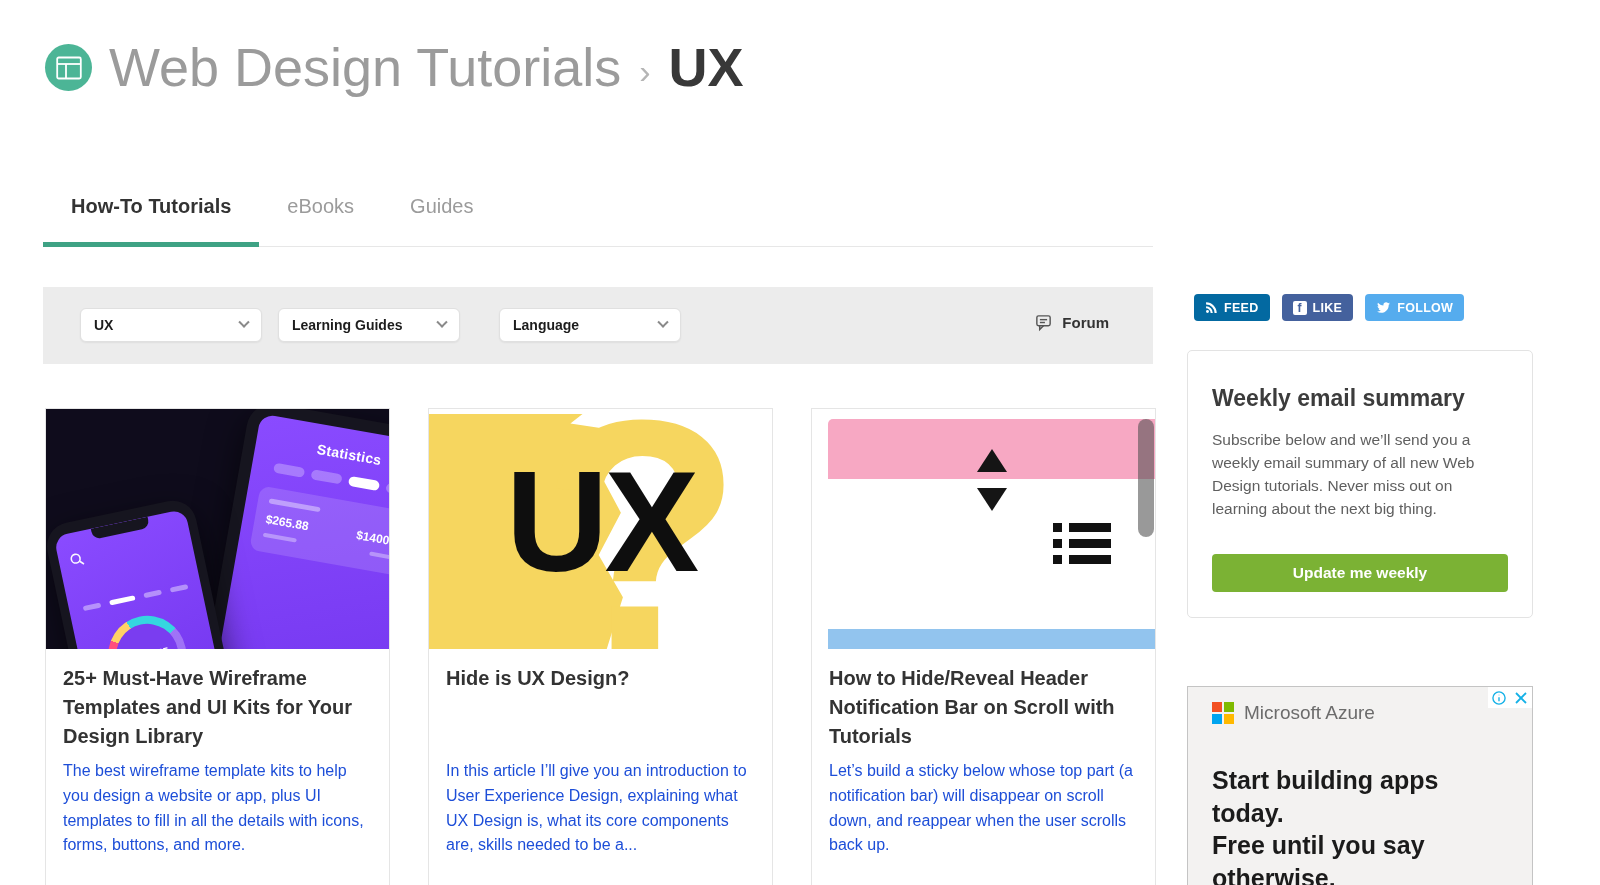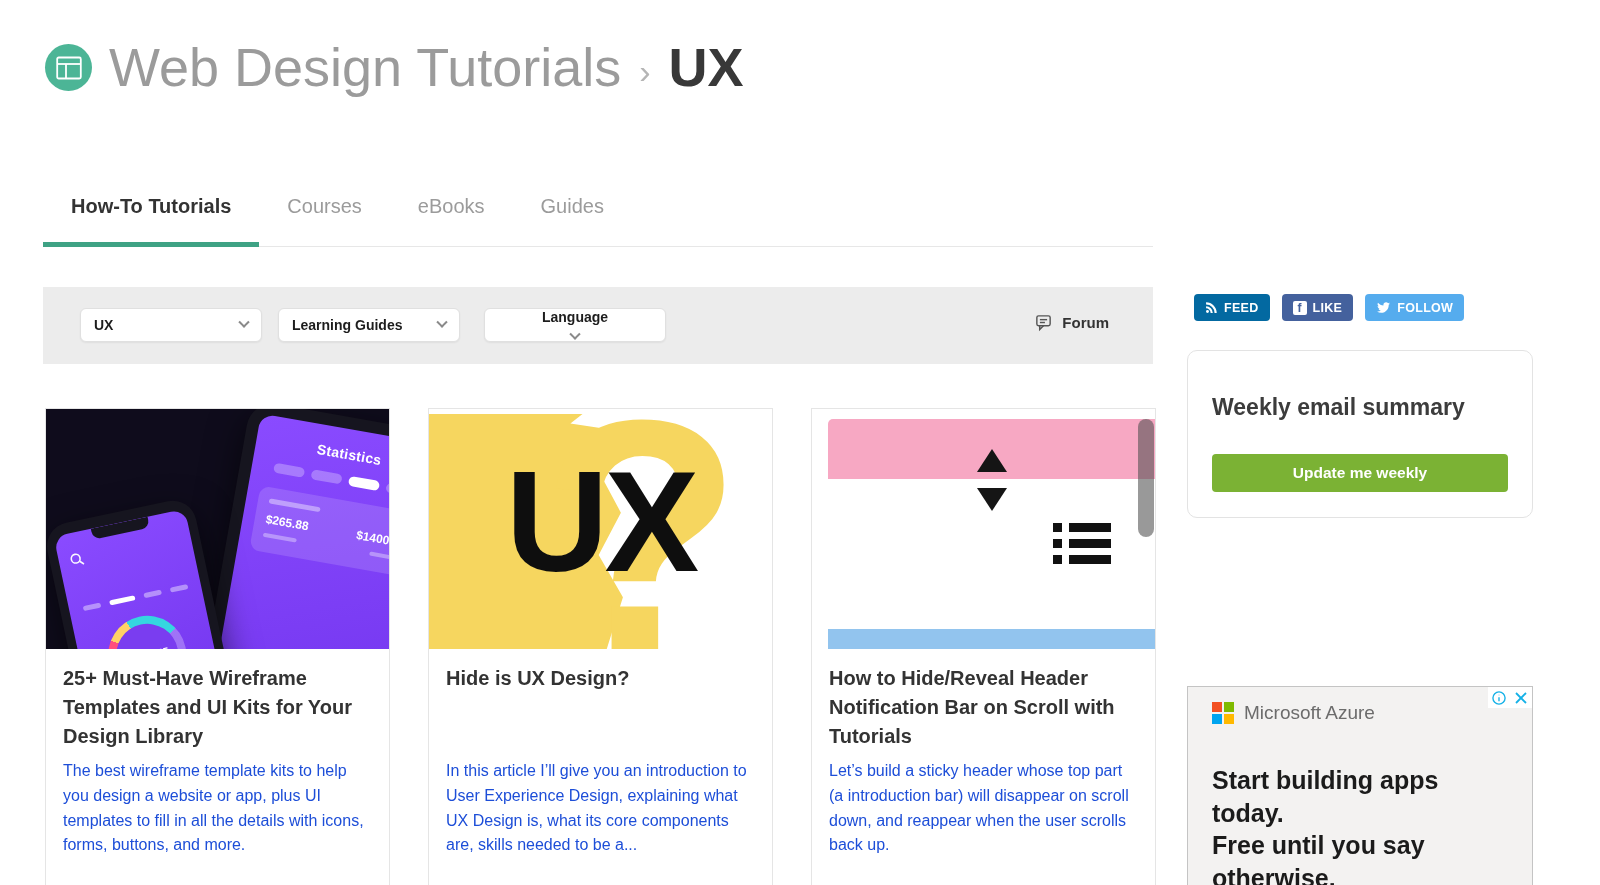"Courses" a.tab { html: <a>Courses</a> -> none }
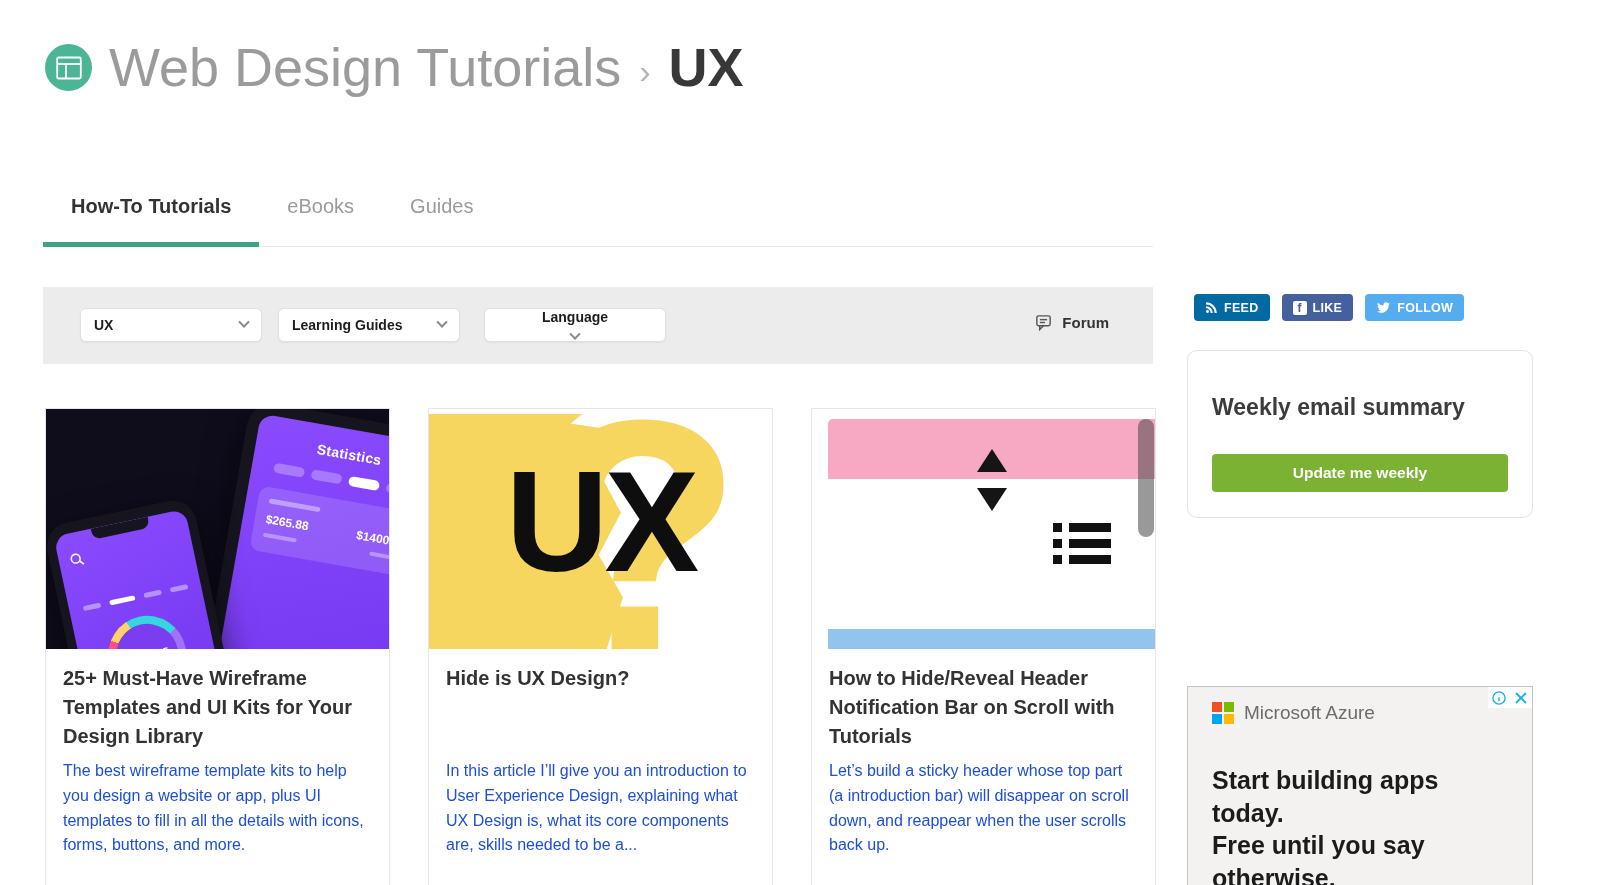"Language" .dd-3 { flex-direction: column -> none; left: 441px -> 456px }
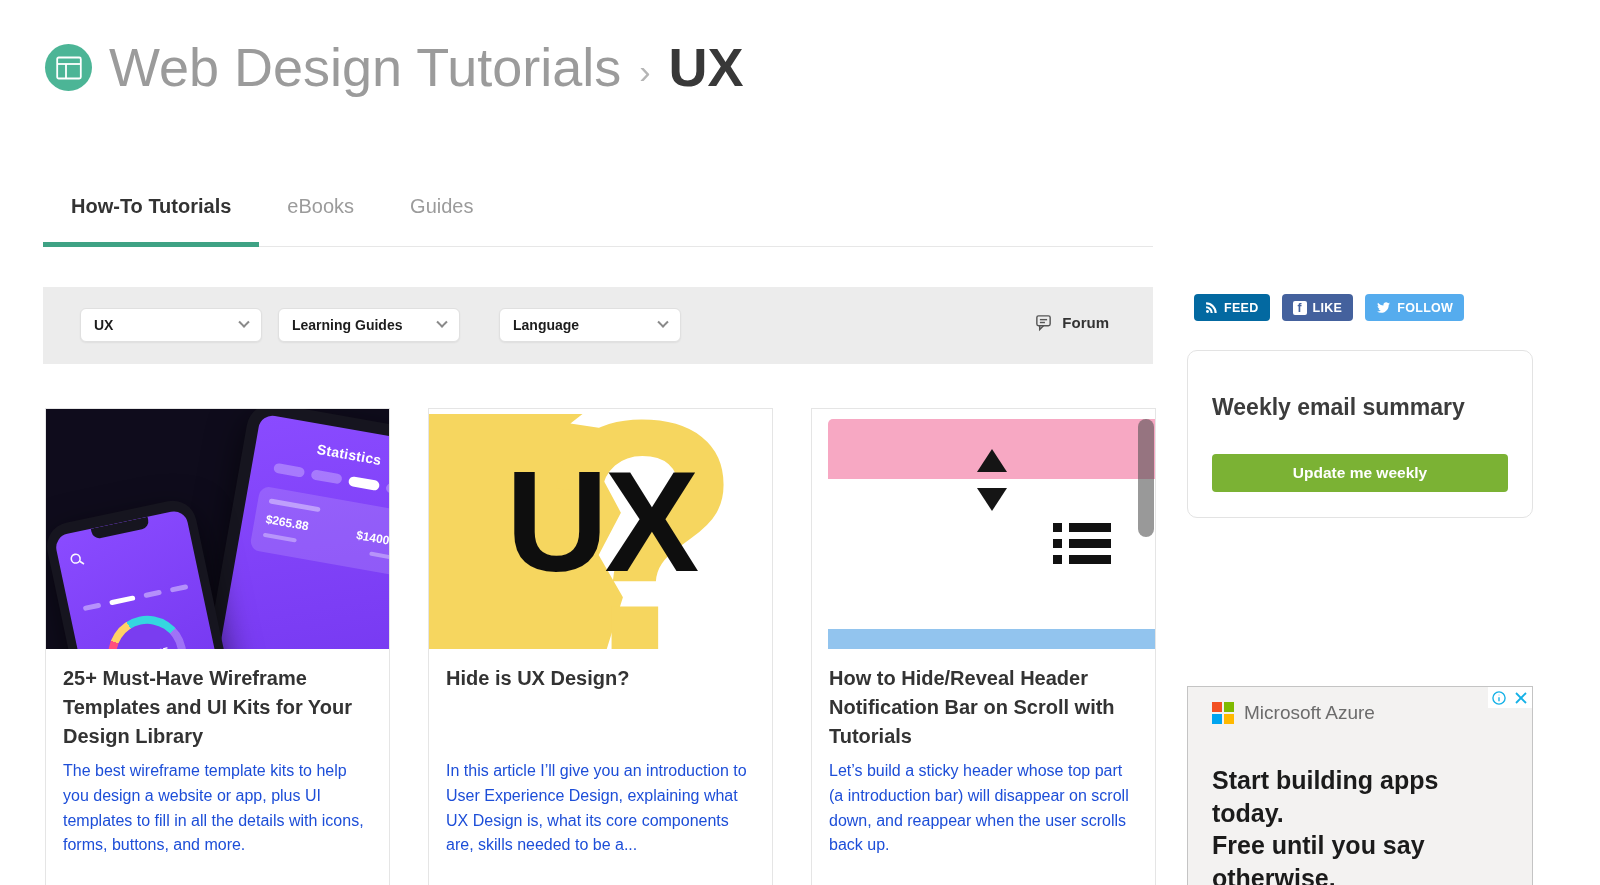"Weekly email summary" .newsletter { border-radius: 10px -> 5px; padding: 43px 24px 25px -> 34px 24px 25px }
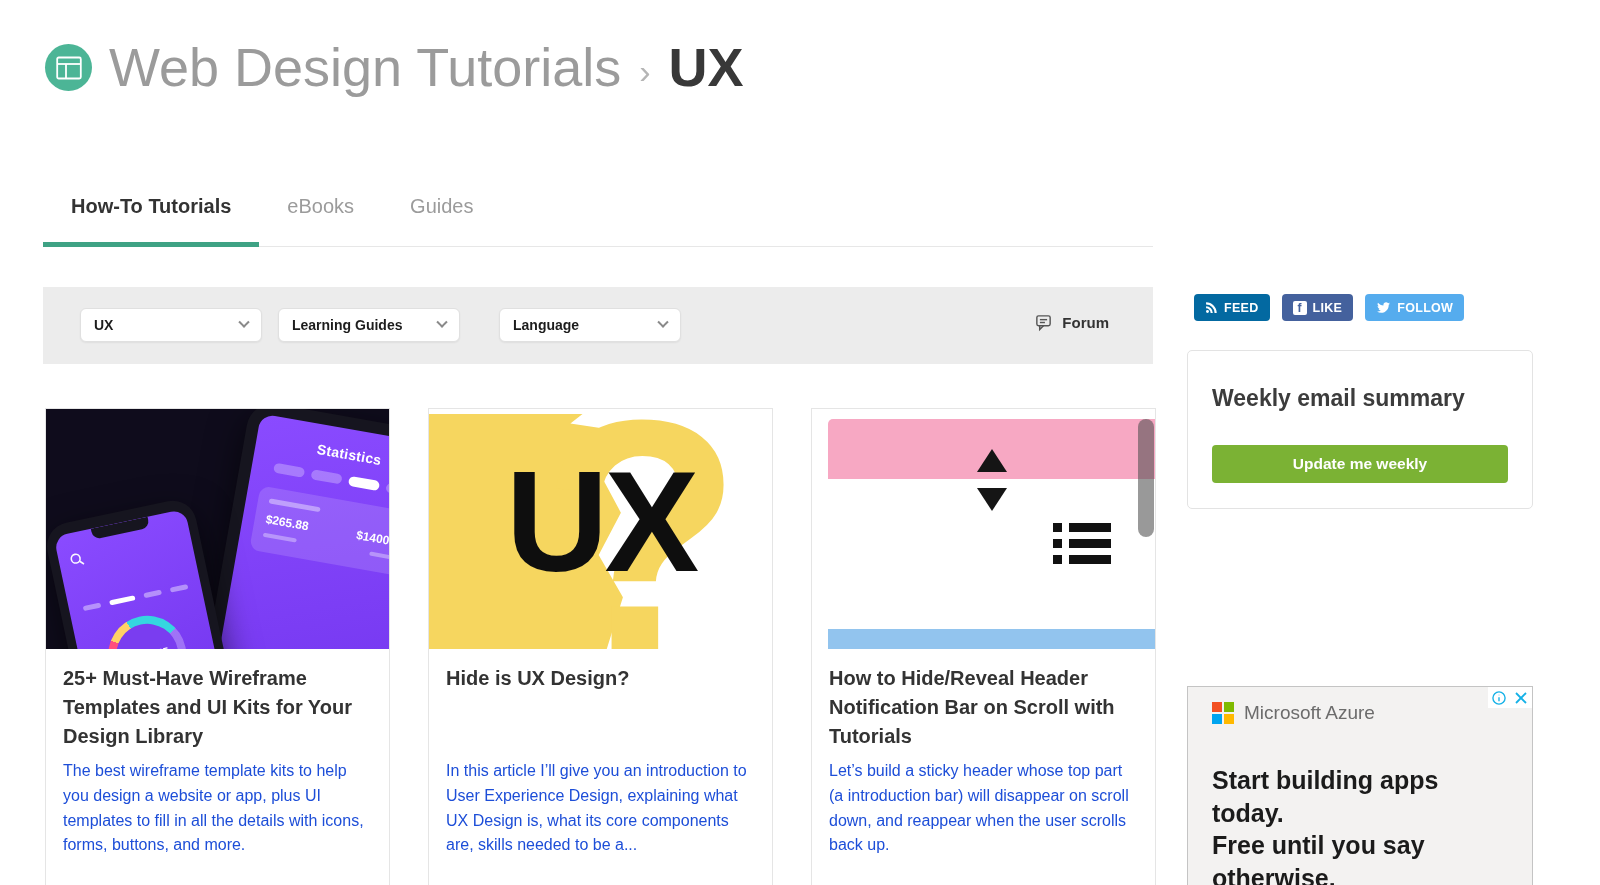"Subscribe below and we’ll send" p.nl-body { html: none -> <p>Subscribe below and we’ll send you a weekly email summary of all new Web Design tutorials. Never miss out on learning about the next big thing.</p> }
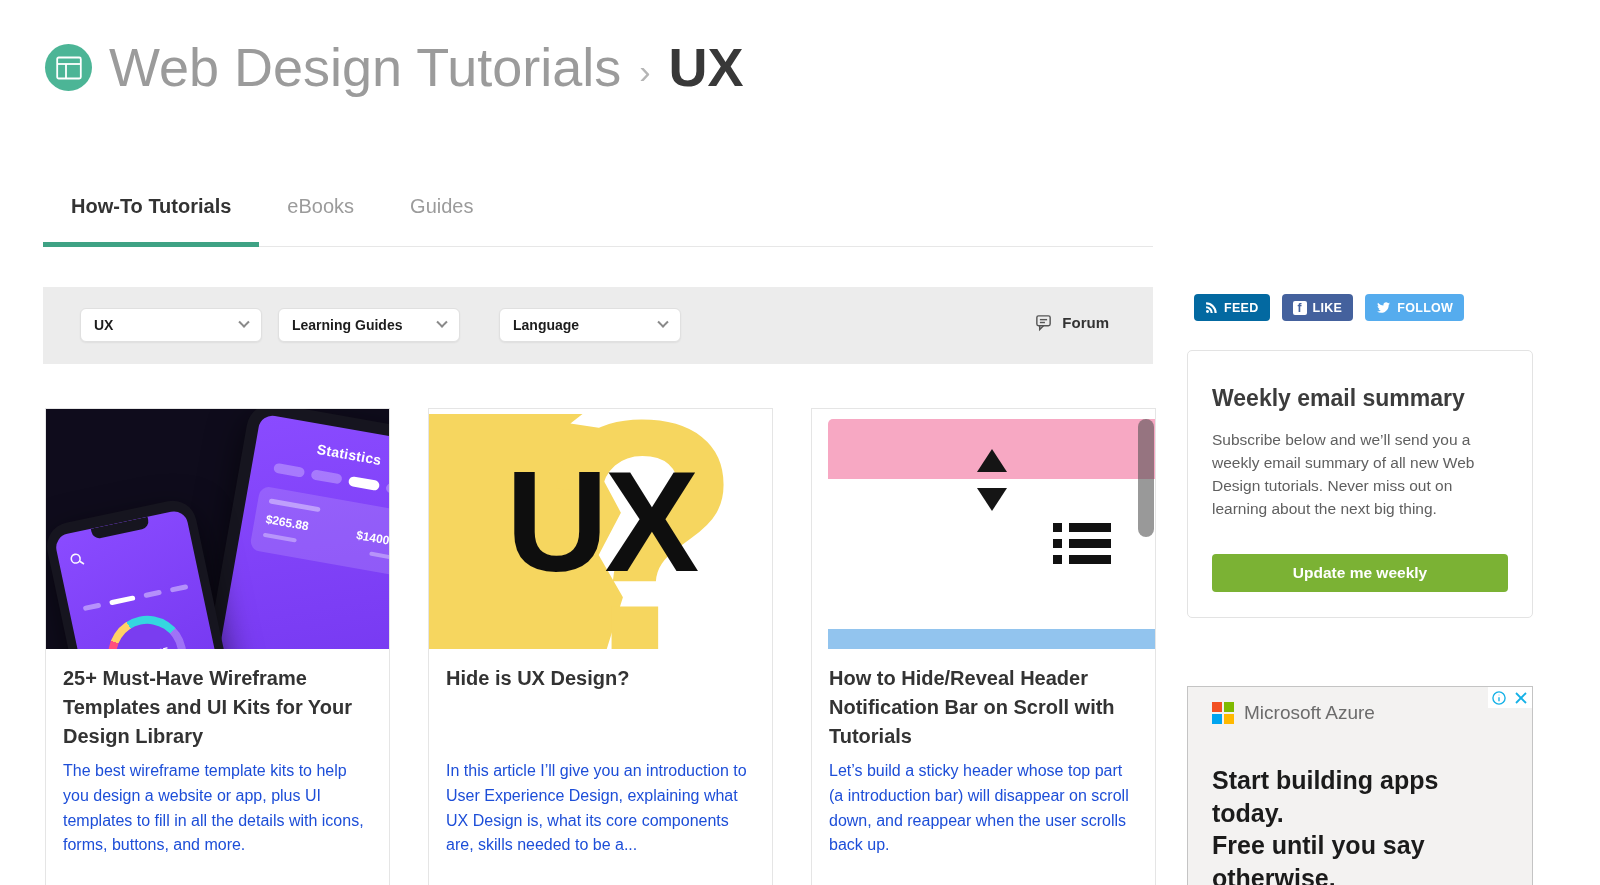"Let’s build a sticky header" p.card-excerpt { text: header whose top part (a introduction -> below whose top part (a notification }
